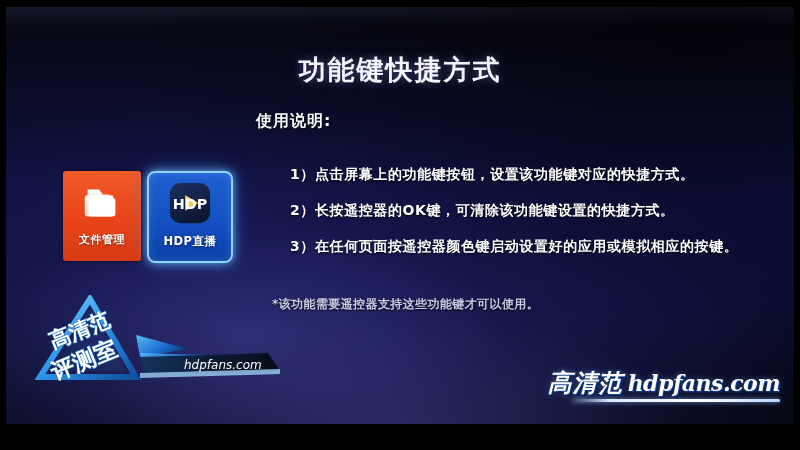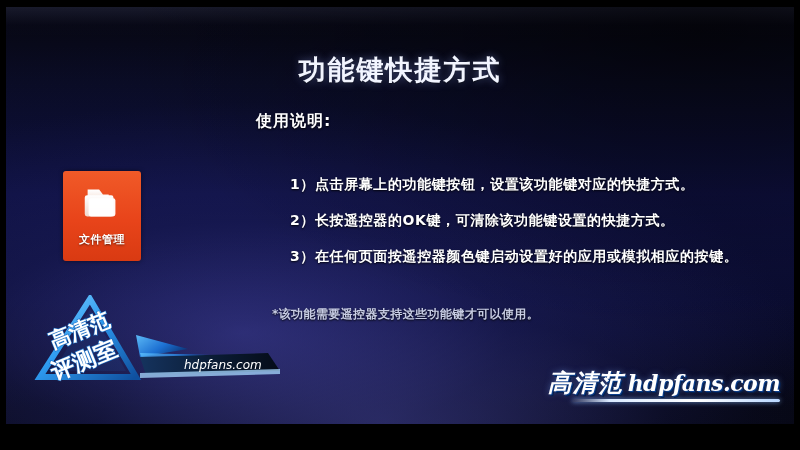"使用说明:" .inst-heading { margin-bottom: 34px -> 24px }
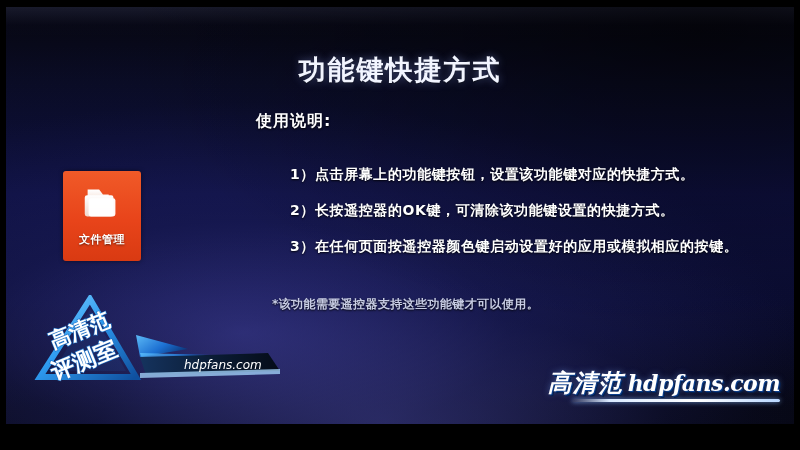"HDP" div.tile { html: none -> <div> <svg> <defs> <linearGradient> <stop></stop> <stop></stop> </linearGradient> <linearGradient> <stop></stop> <stop></stop> </linearGradient> </defs> <rect></rect> <polygon></polygon> <text>HDP</text> </svg> <div>HDP直播</div> </div> }
